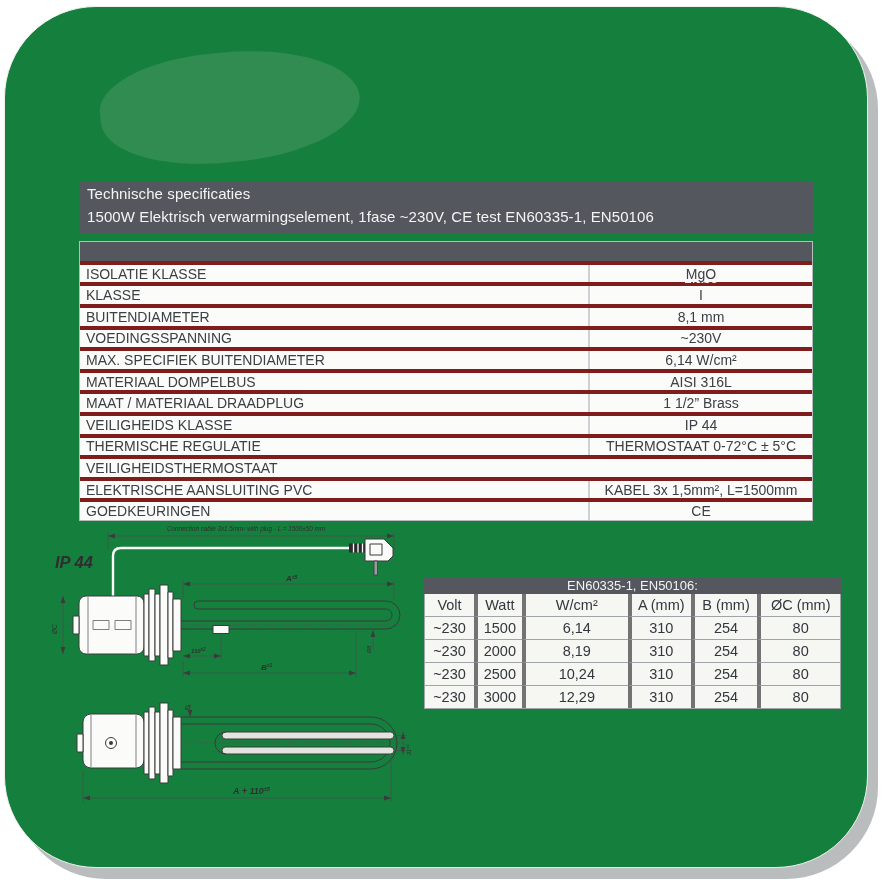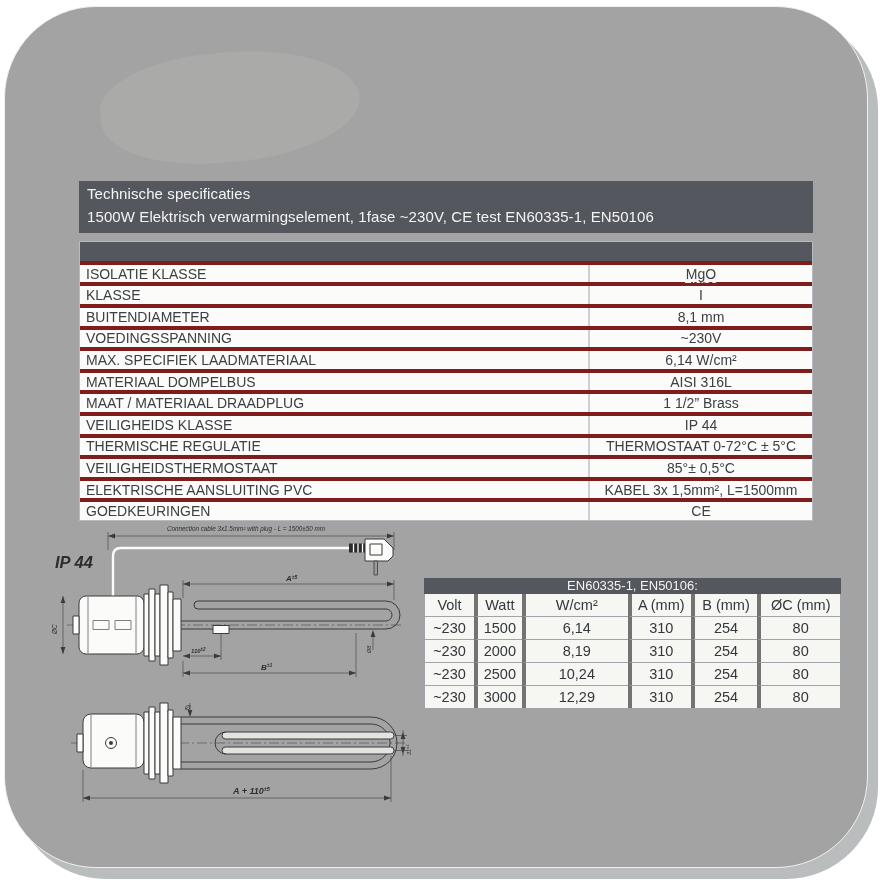"Technische specificaties" .card { background: #a3a3a3 -> #15803d }
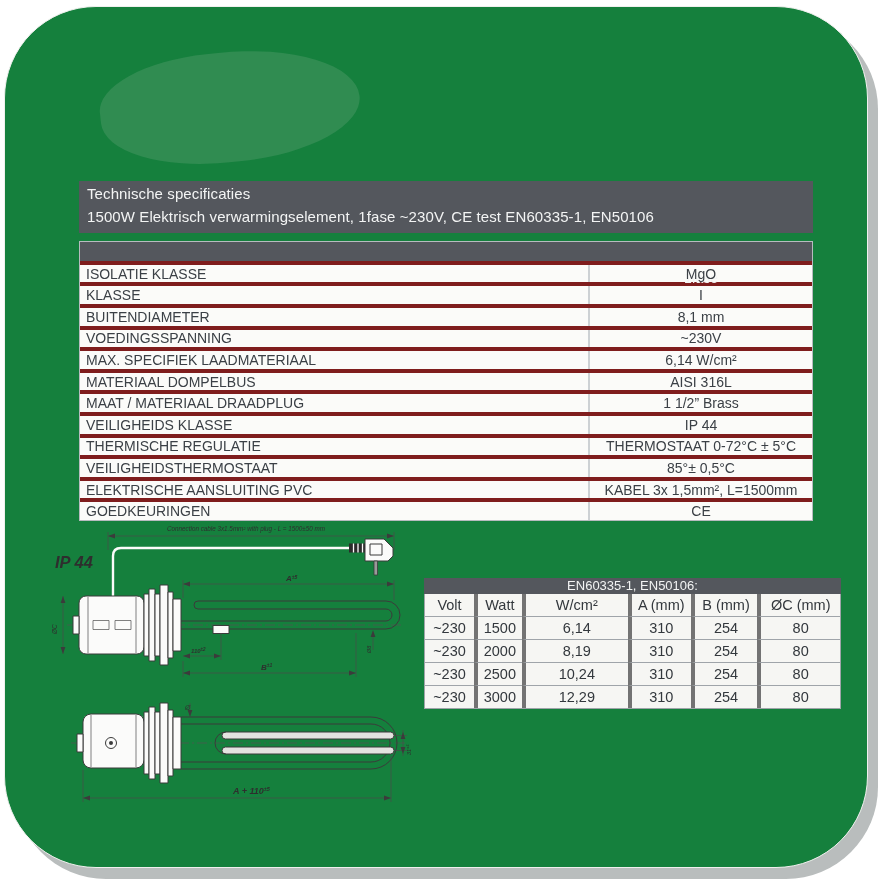"MAX. SPECIFIEK LAADMATERIAAL" div.label { text: LAADMATERIAAL -> BUITENDIAMETER }
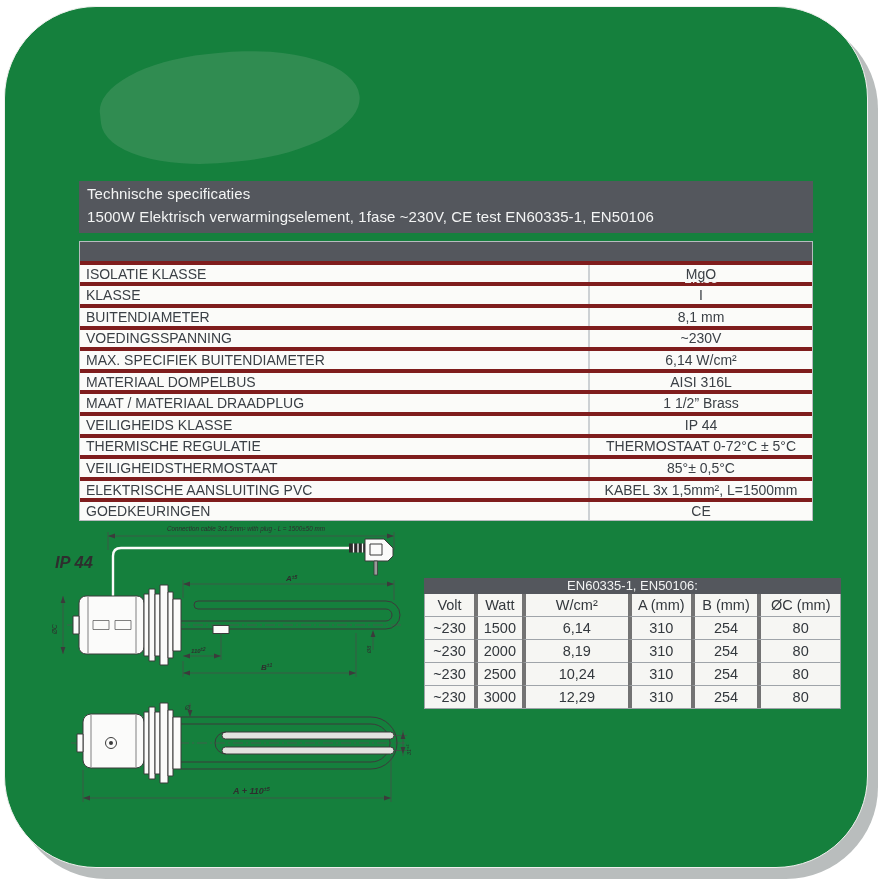"85°± 0,5°C" div.value { html: <div>85°± 0,5°C</div> -> none }
